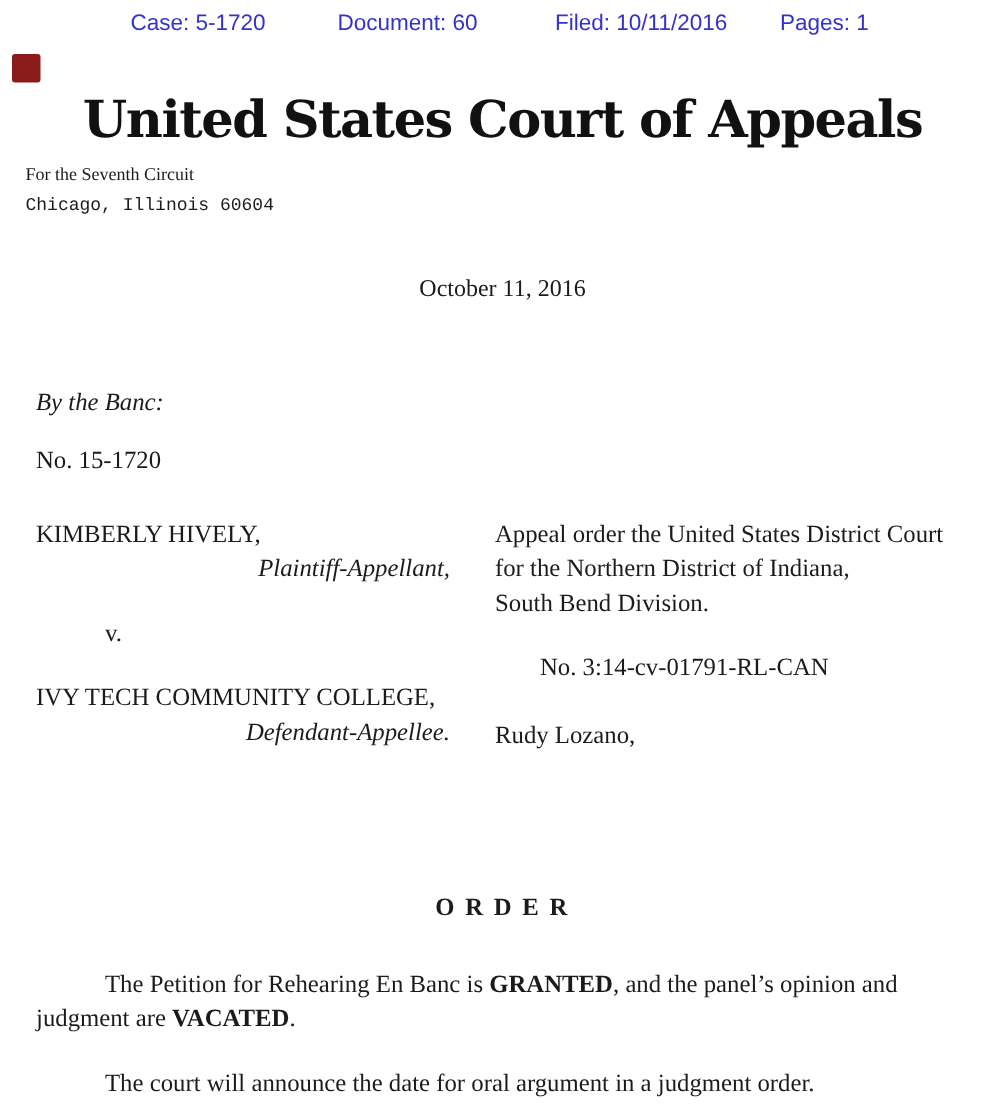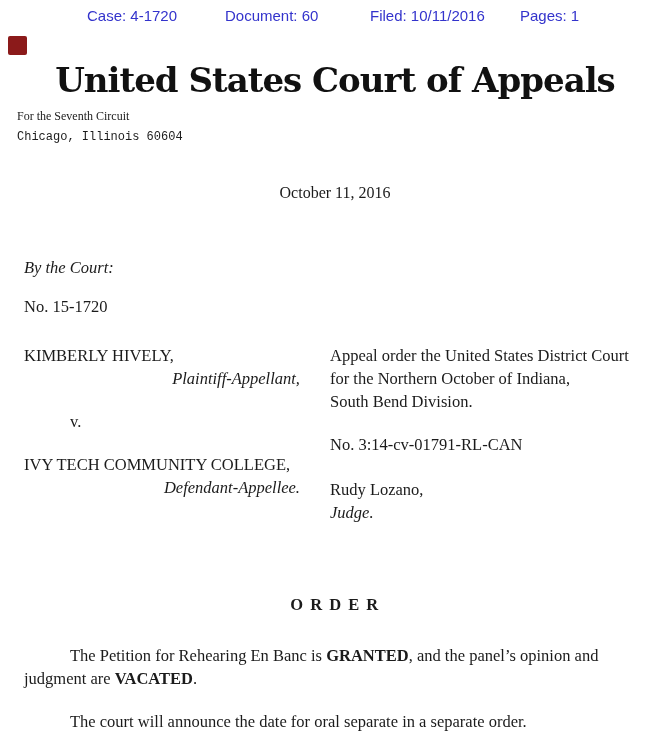"Case: 4-1720" span.cm-field { text: 4-1720 -> 5-1720 }
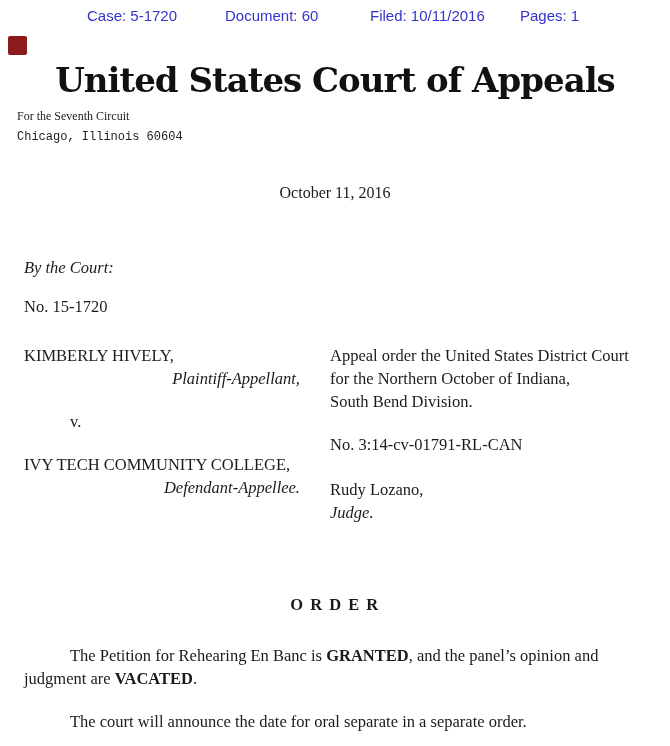"By the Court:" div.by-court { text: Court -> Banc }
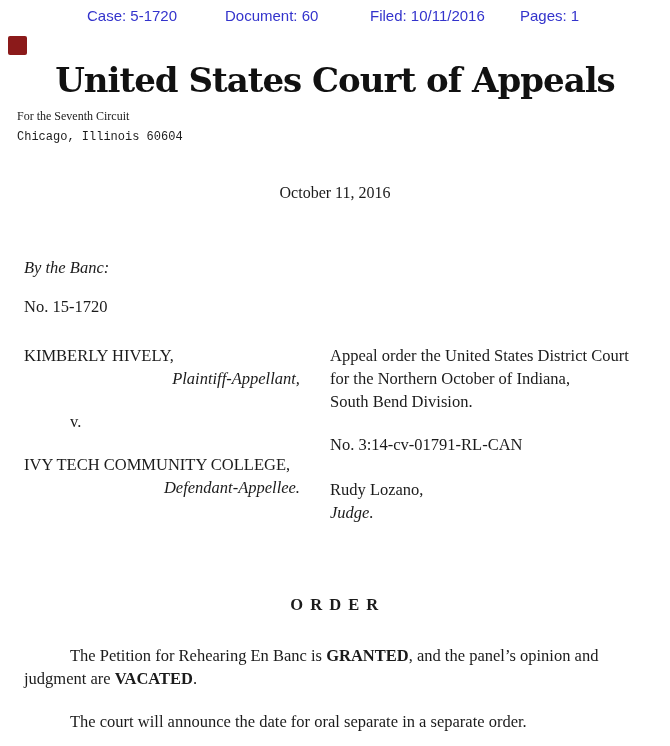"for the Northern October of" div { text: October -> District }
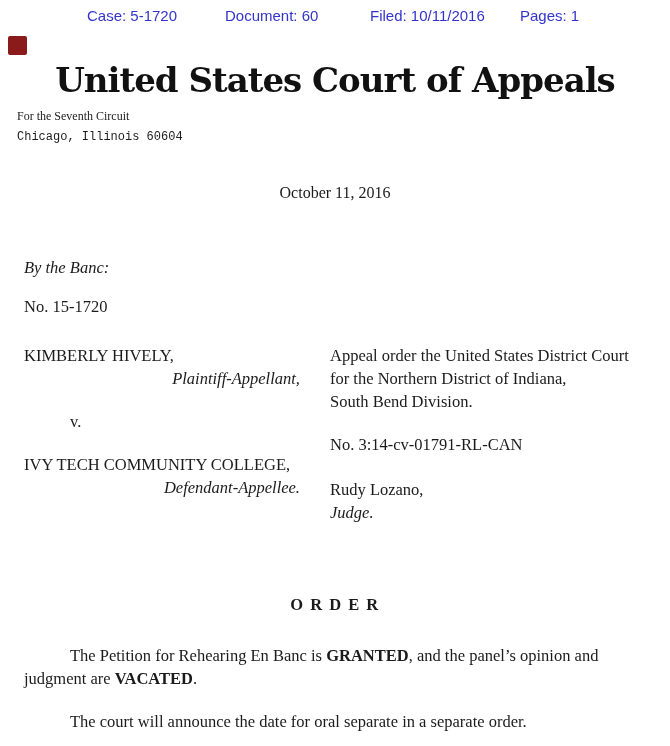"No. 3:14-cv-01791-RL-CAN" .dist-no { margin-left: none -> 30px }
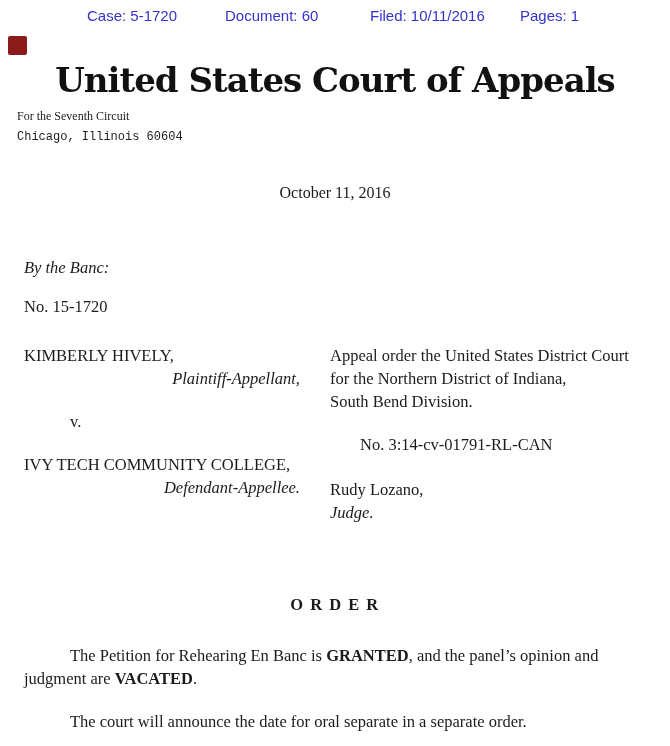"Judge." div.judge-title { html: <div>Judge.</div> -> none }
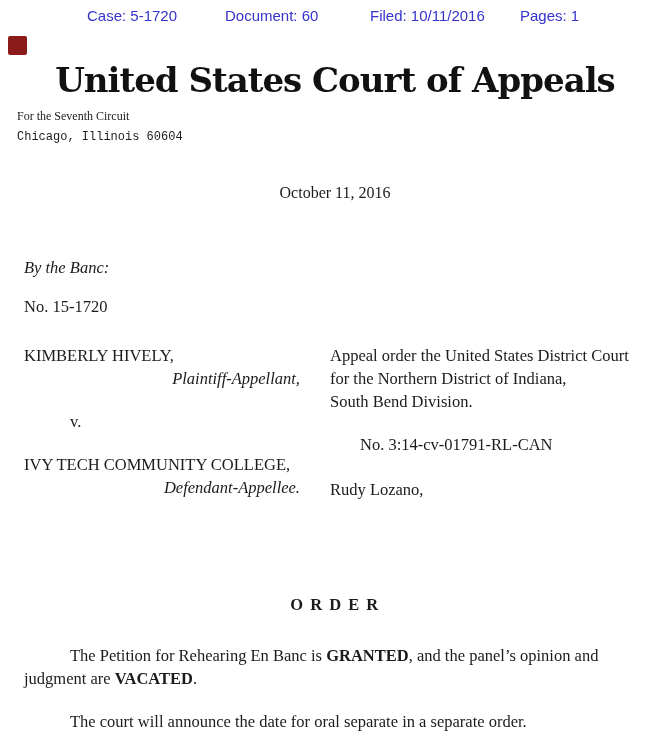"The court will announce the" div.para { text: separate in a separate -> argument in a judgment }
